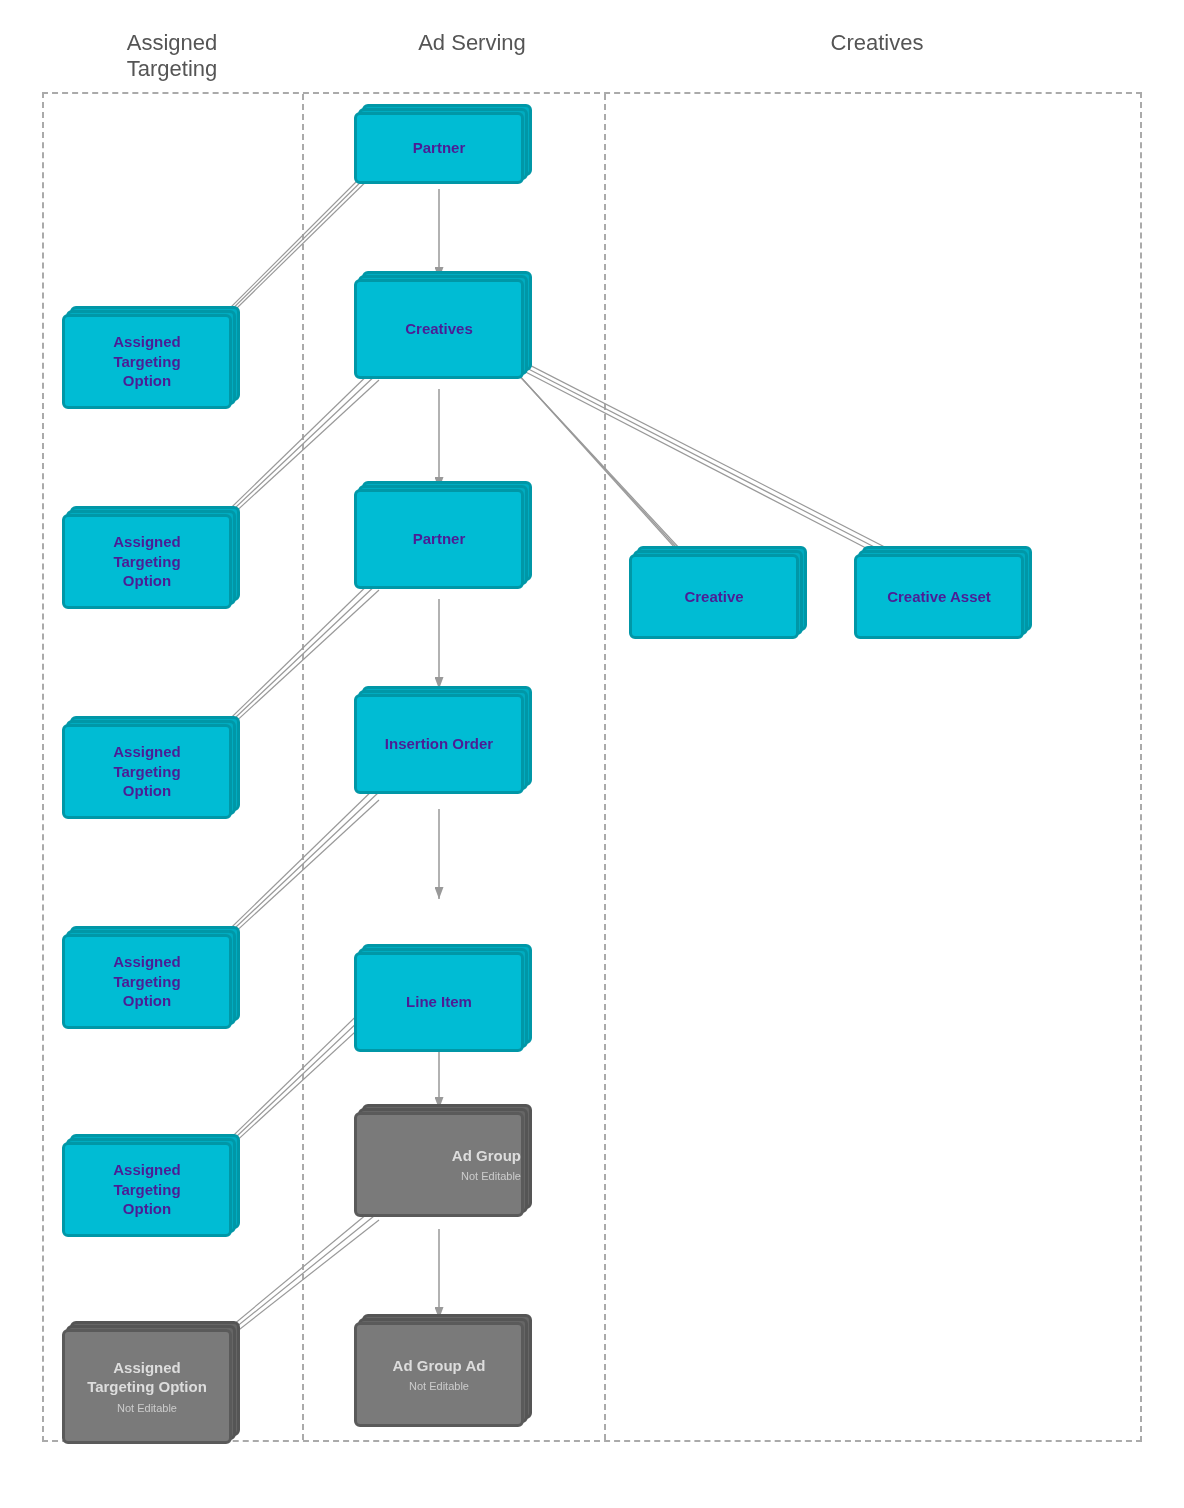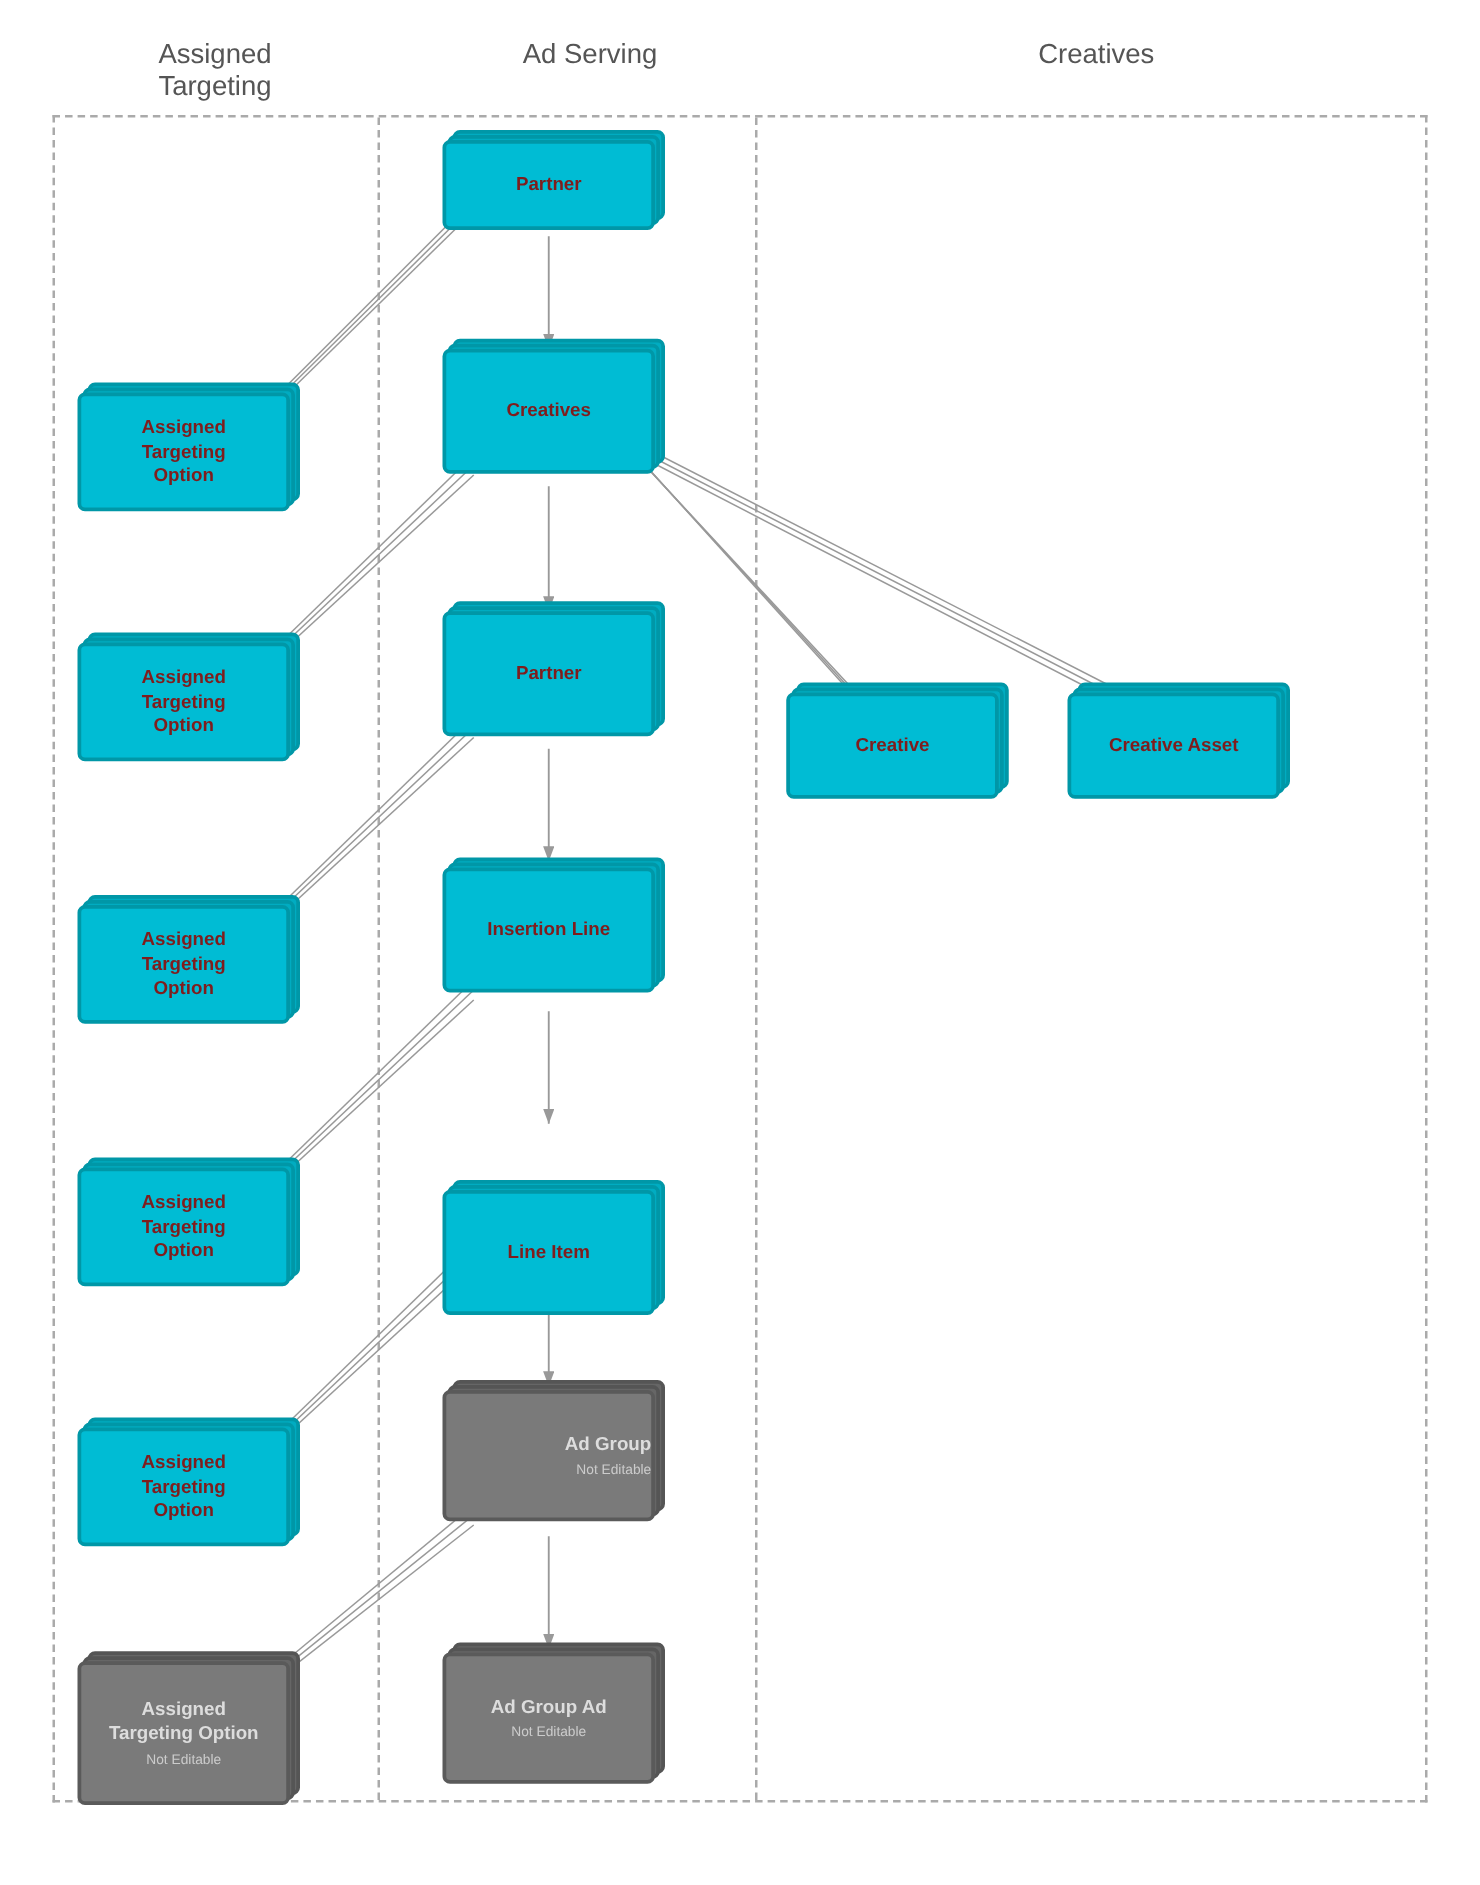"Partner" .node { color: #7f1d1d -> #4c1d95 }
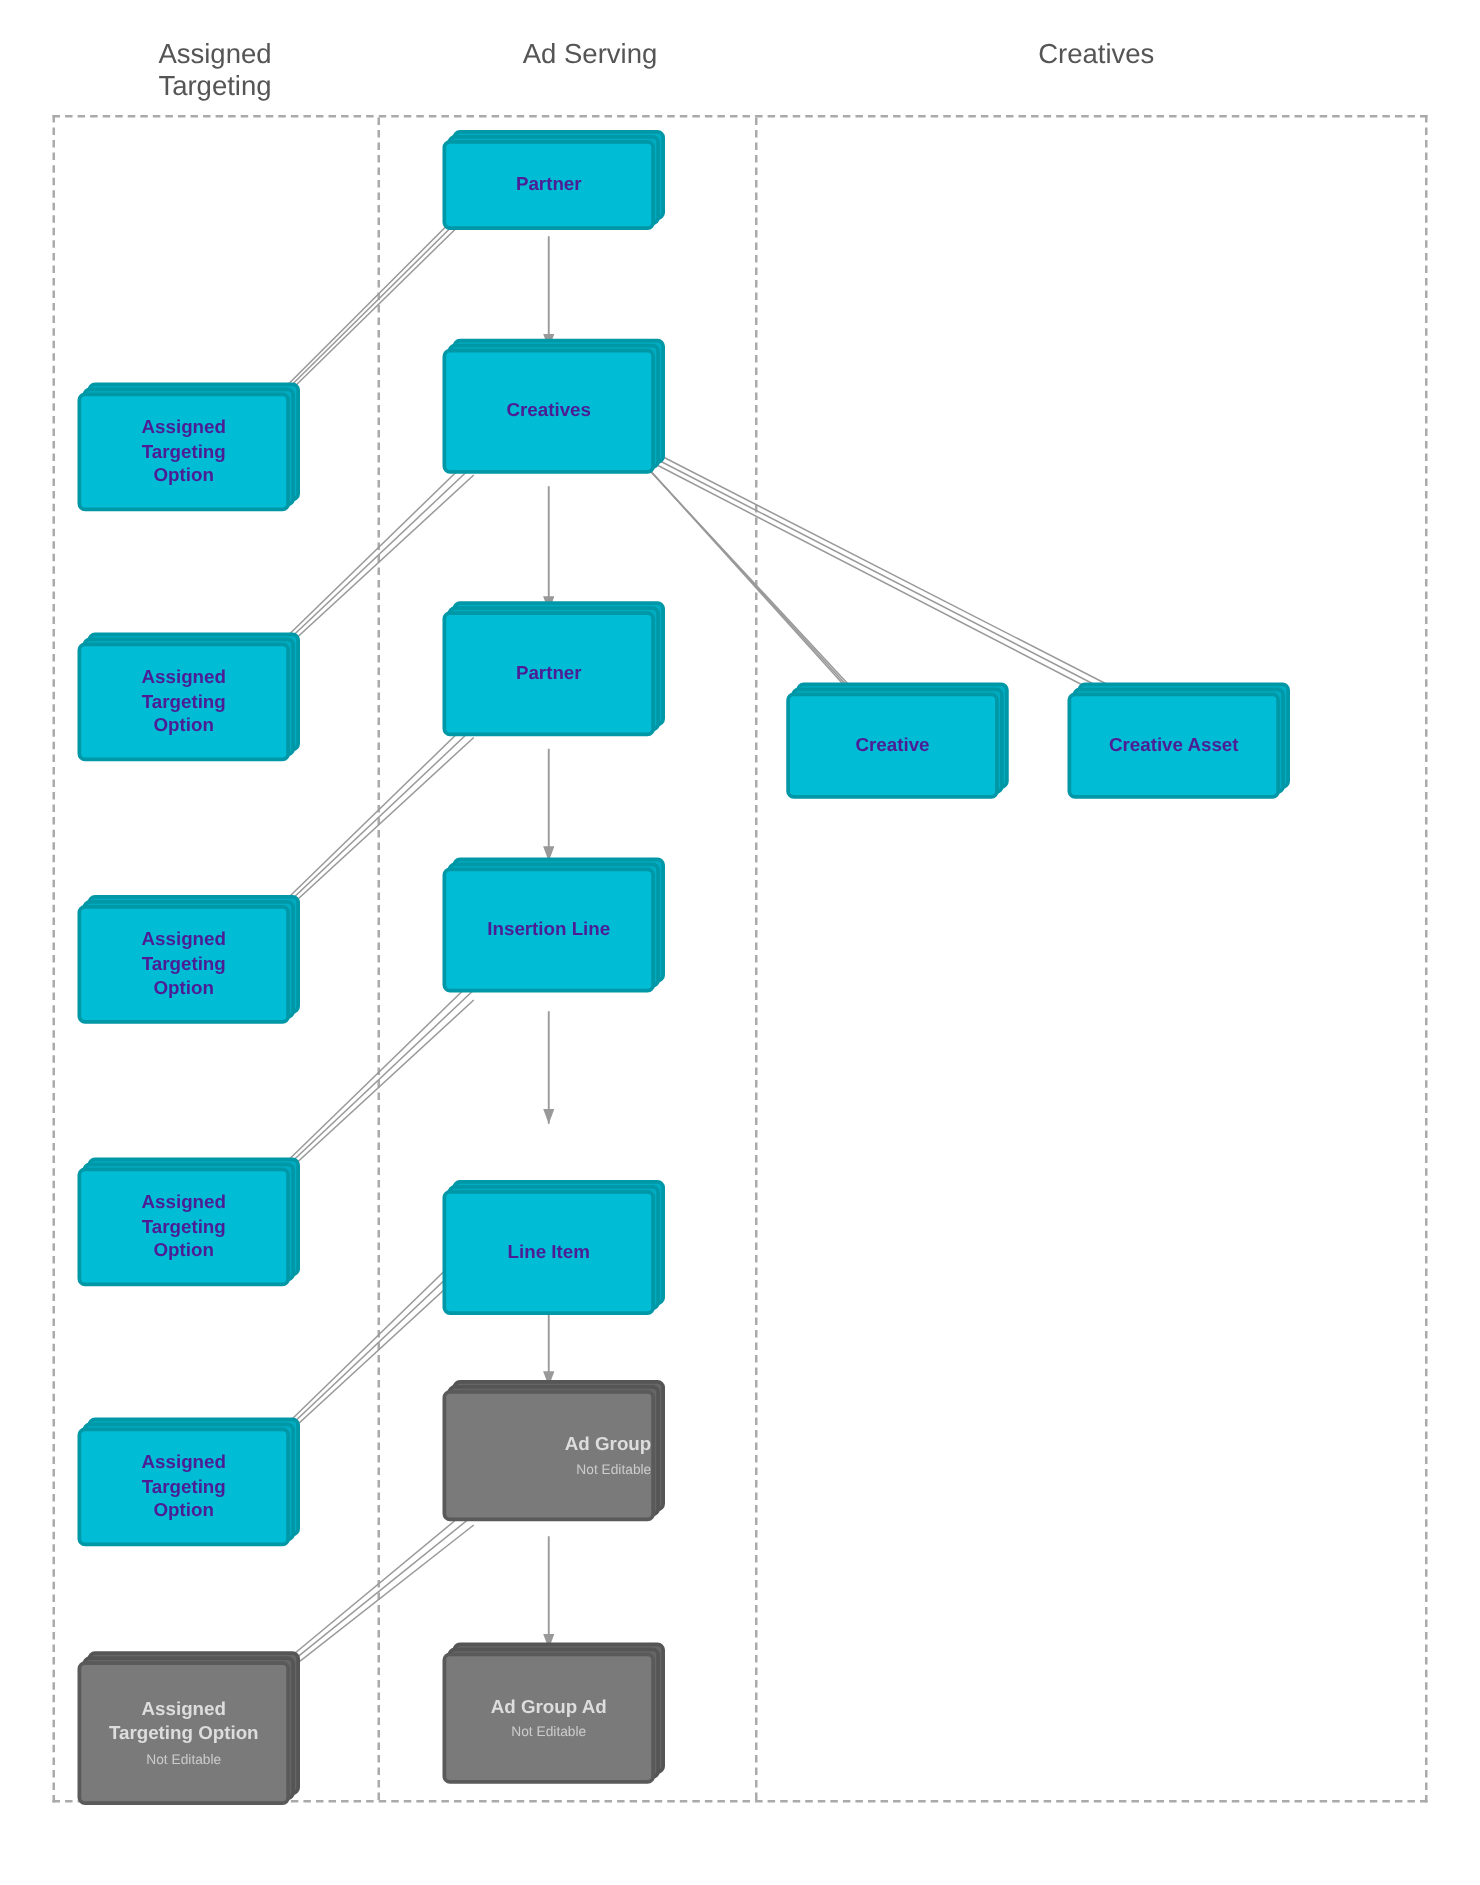"Insertion Line" span { text: Line -> Order }
